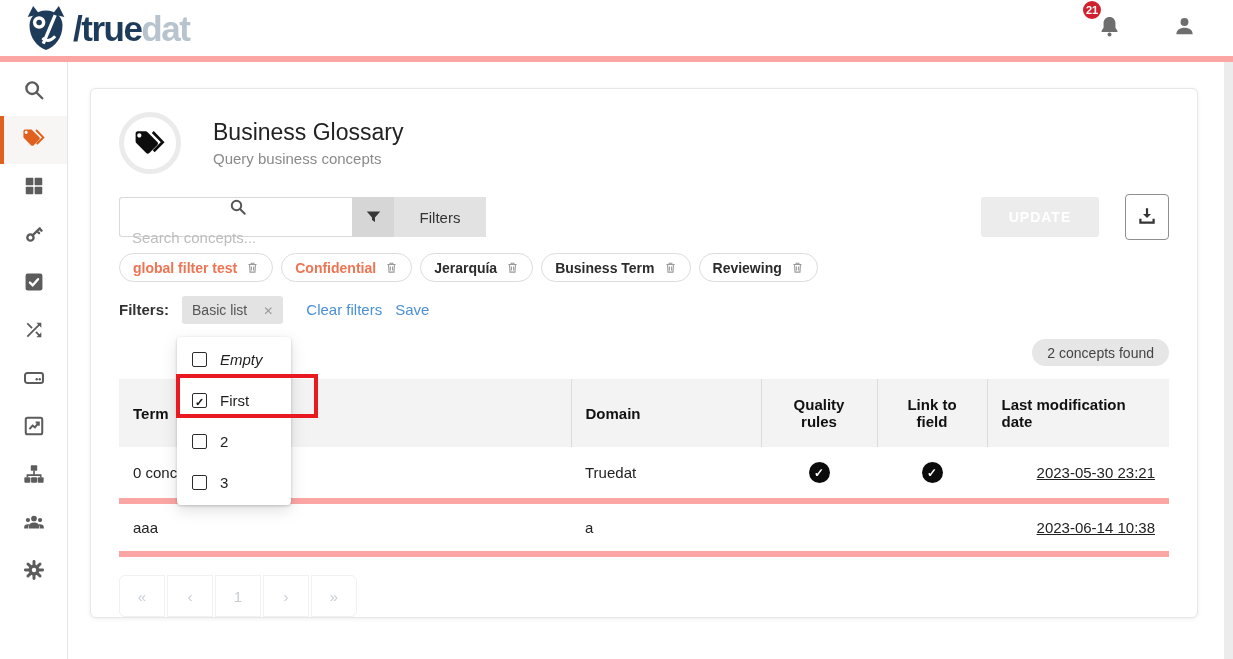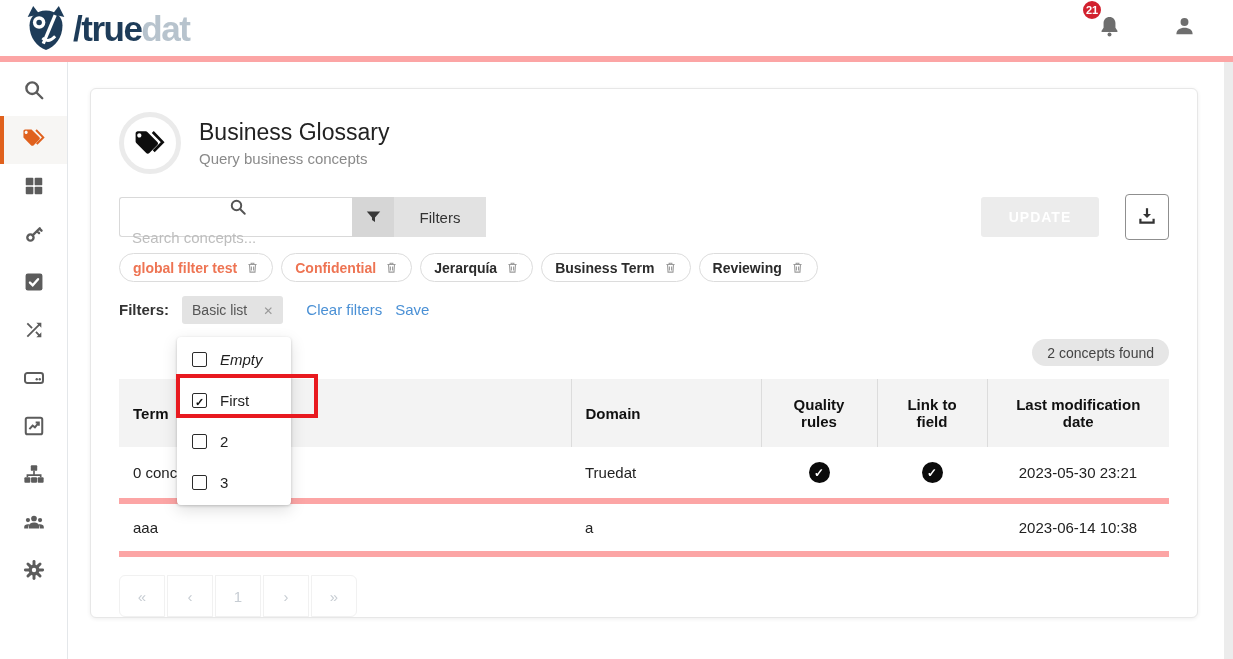"Business Glossary" .card-head { gap: 18px -> 32px }
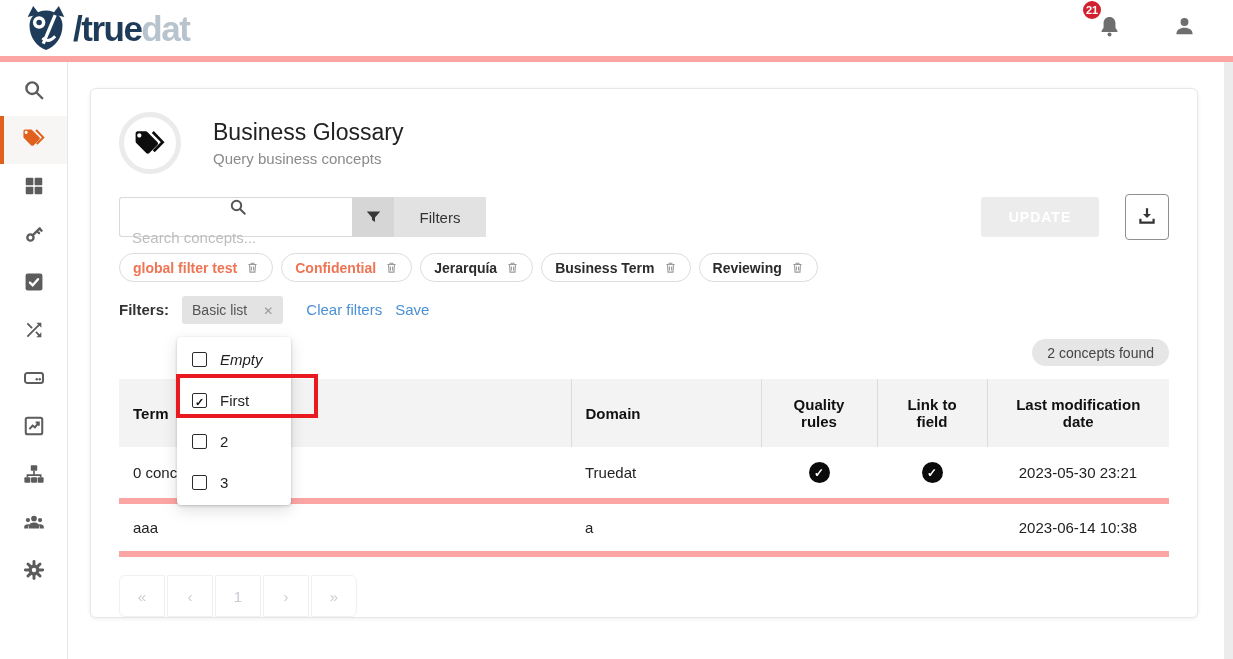"Last modification date" thead th.right { text-align: center -> left }
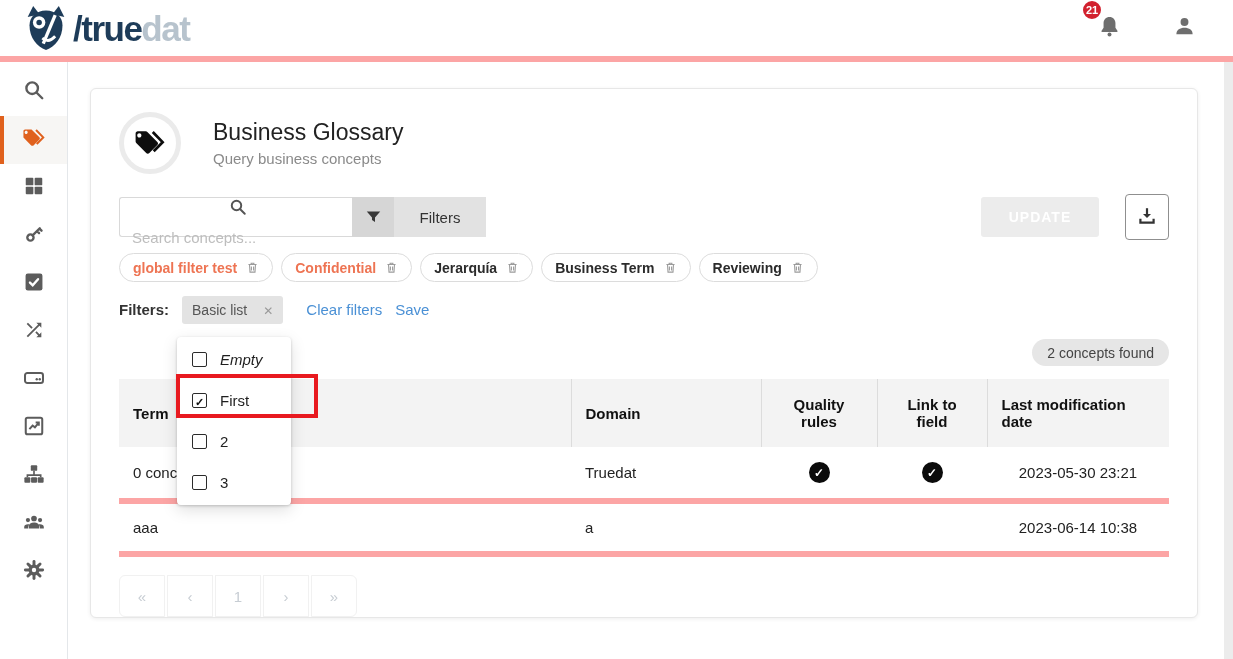"2023-05-30 23:21" td.right { text-align: center -> right; text-decoration: none -> underline }
